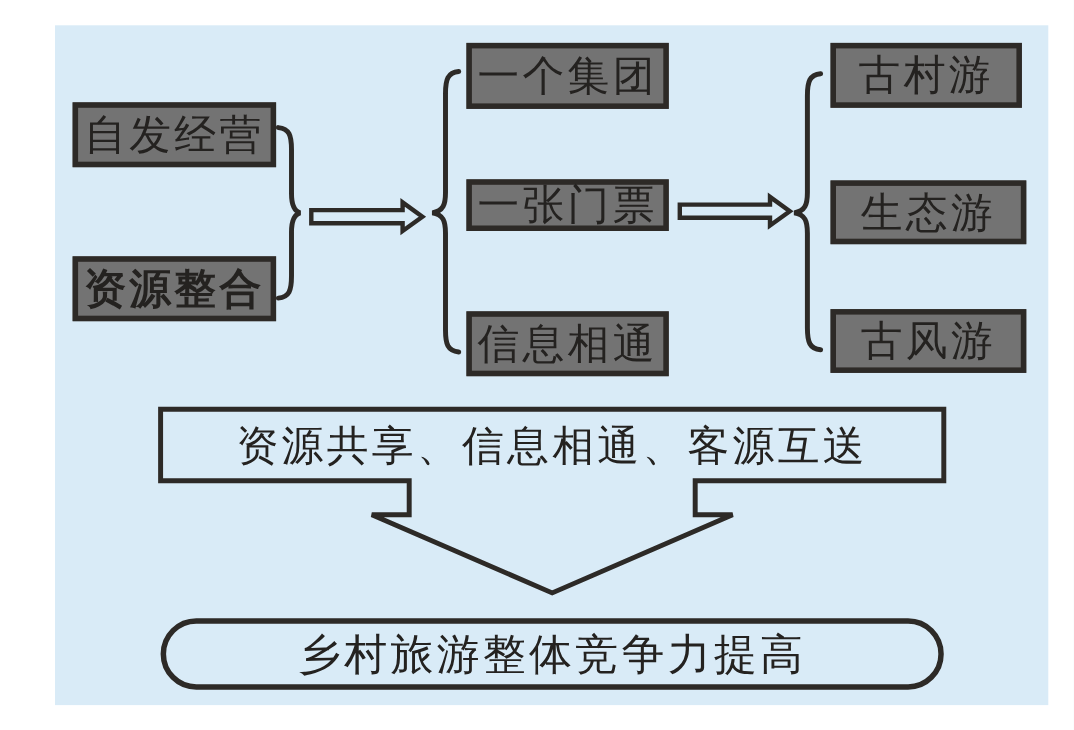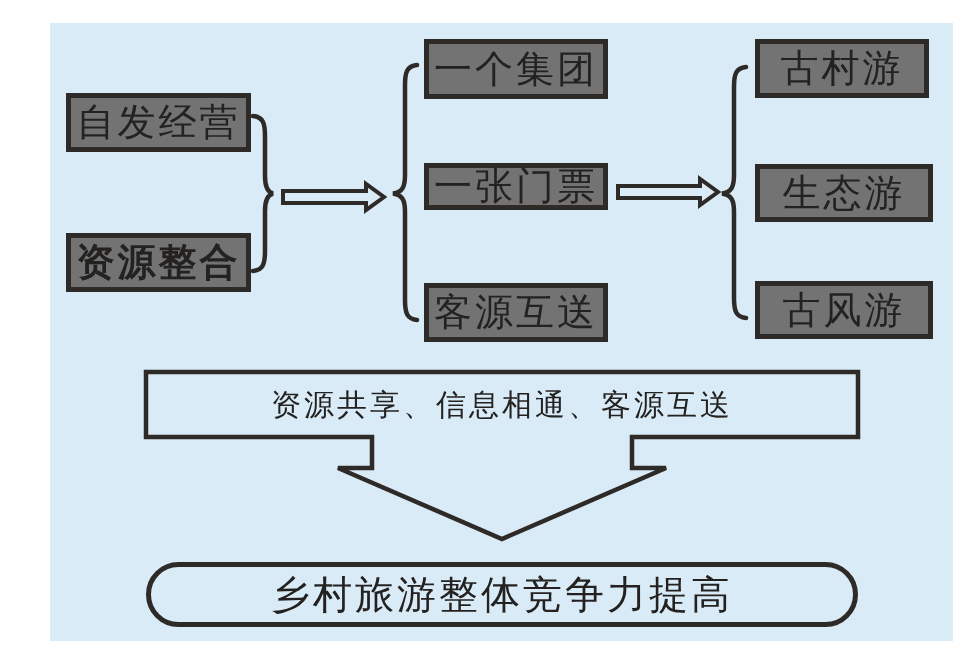"客源互送" div.node { text: 客源互送 -> 信息相通 }
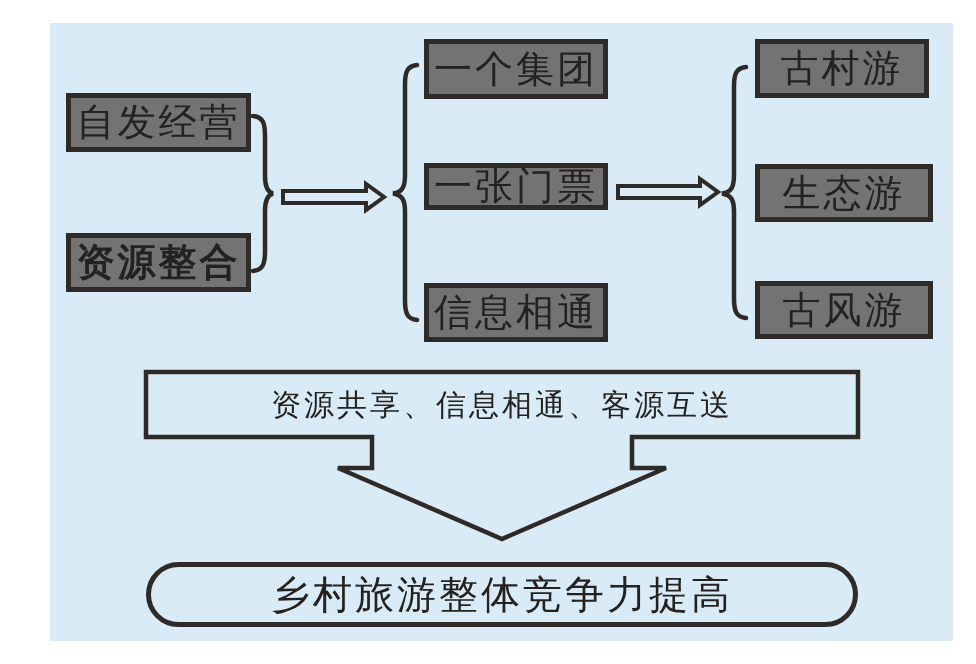"资源共享、信息相通、客源互送" .banner-label { font-size: 30px -> 38px }
